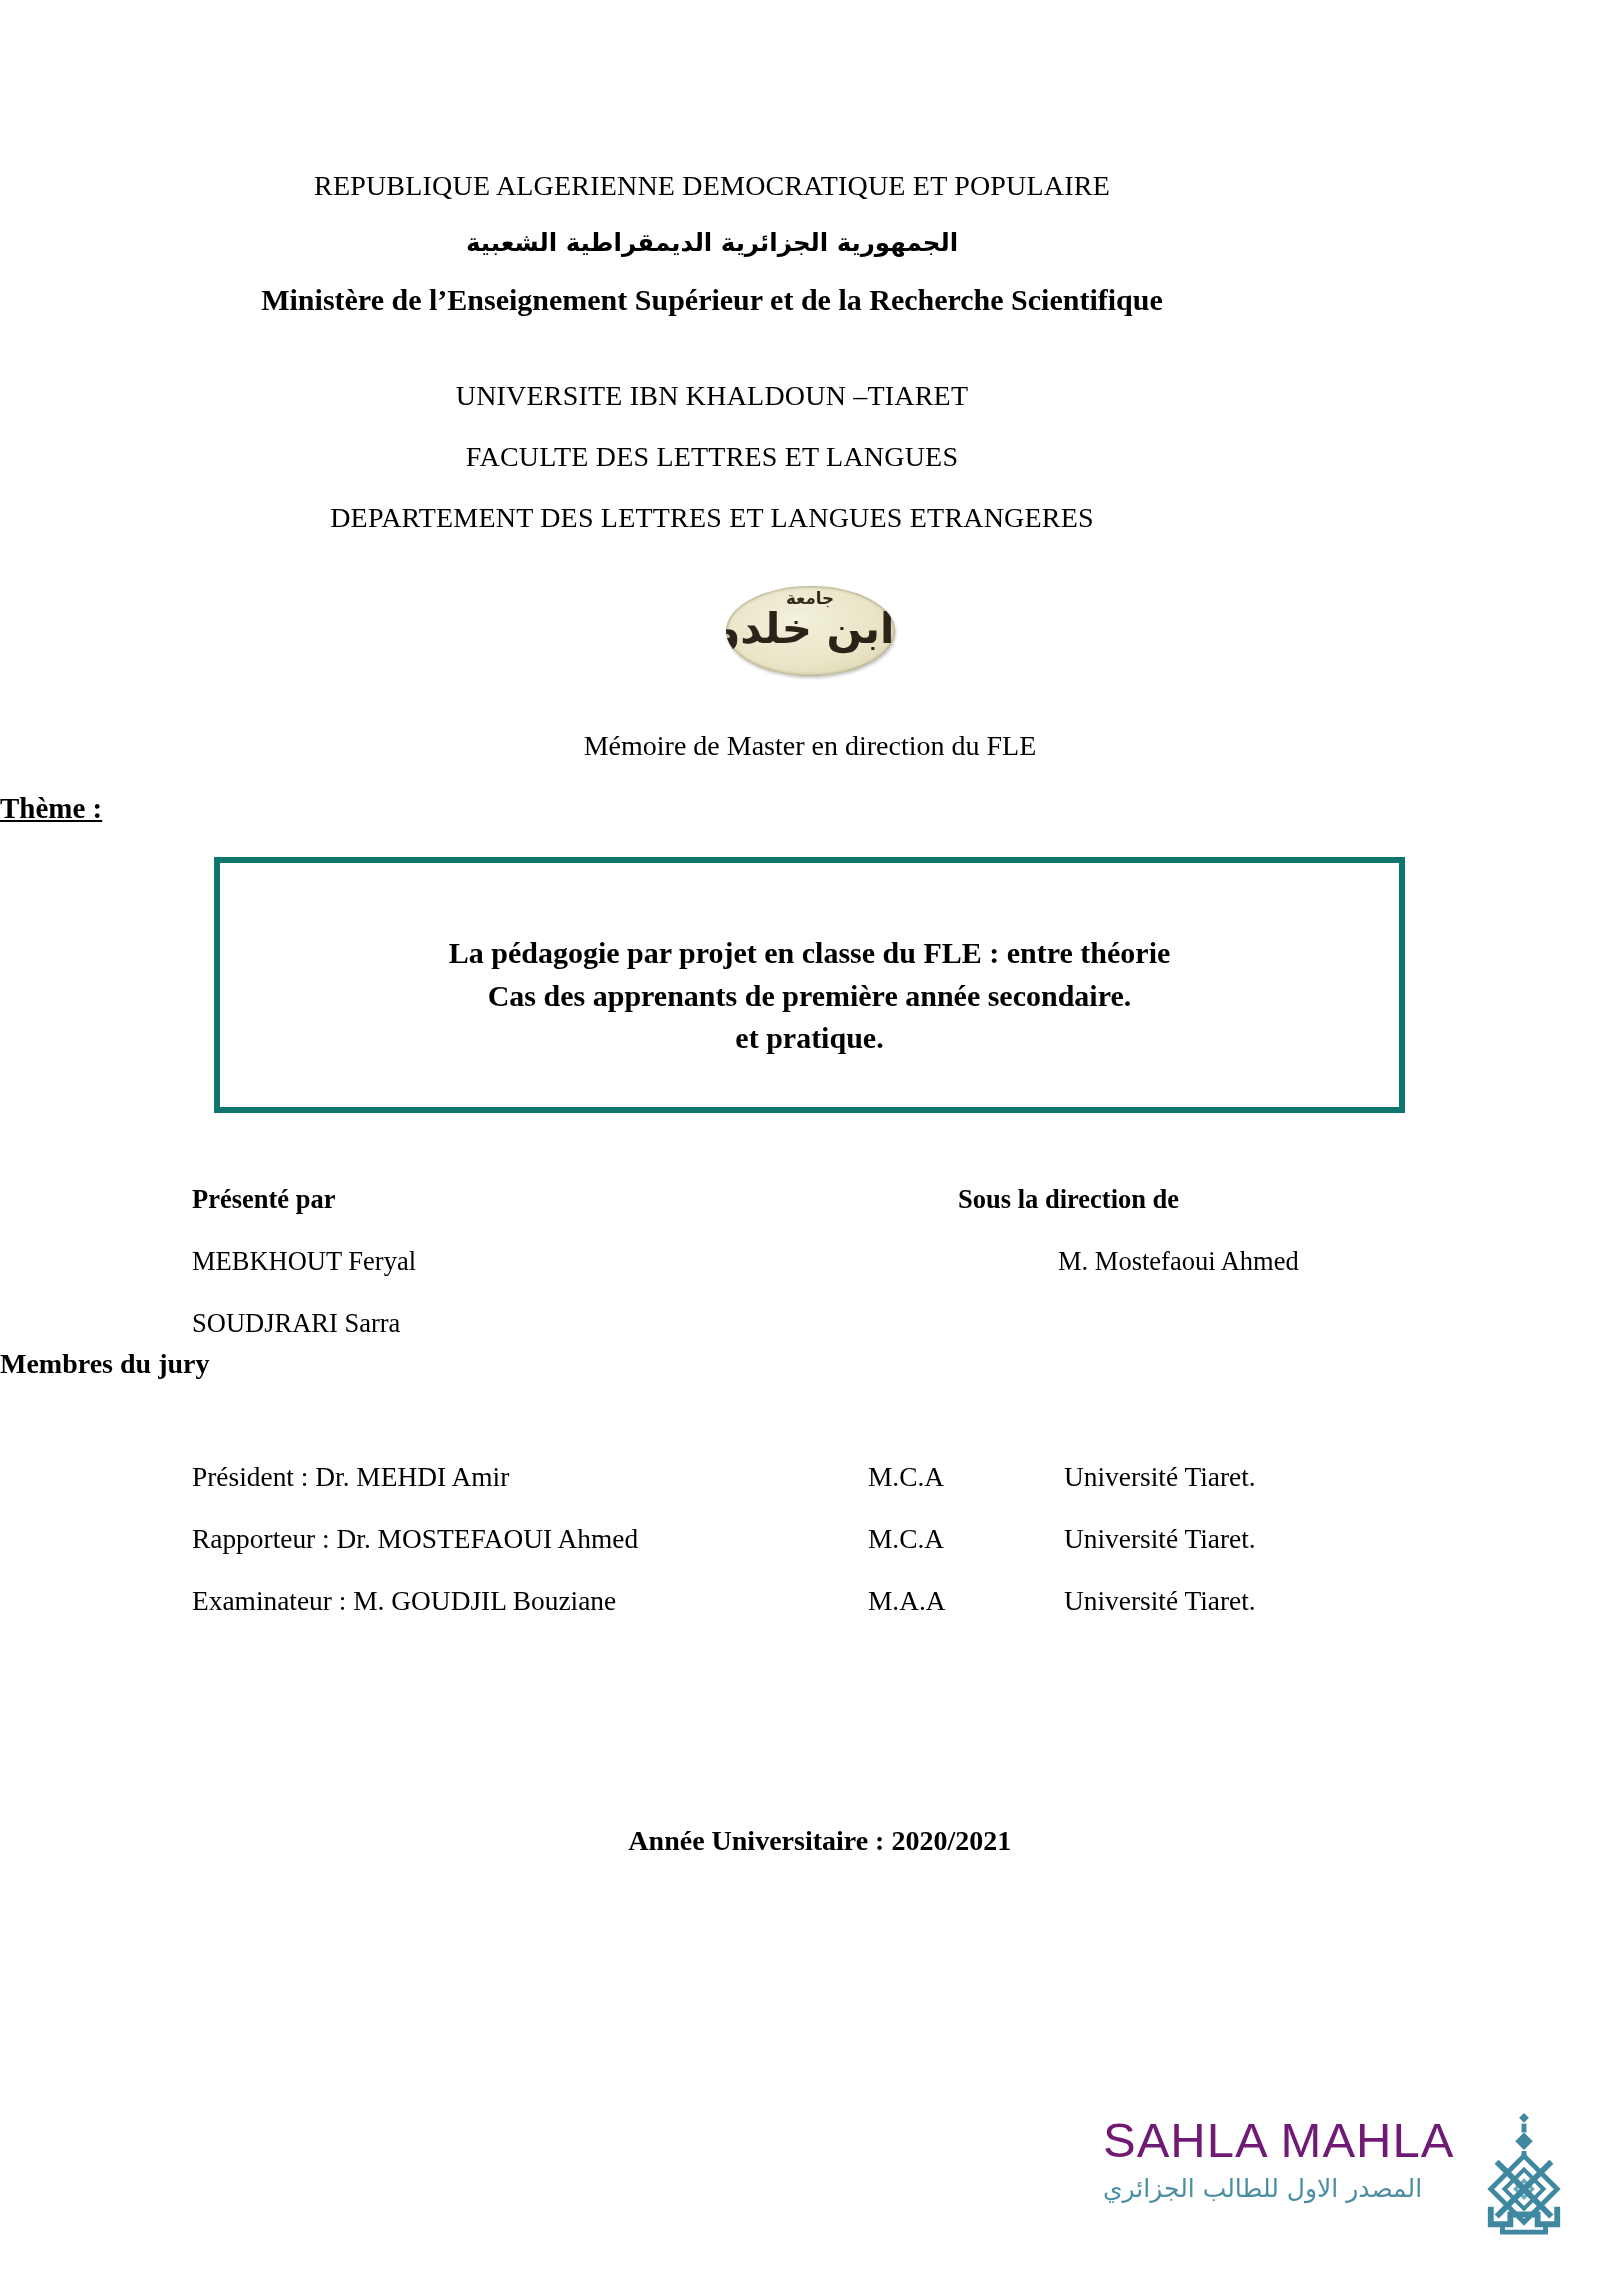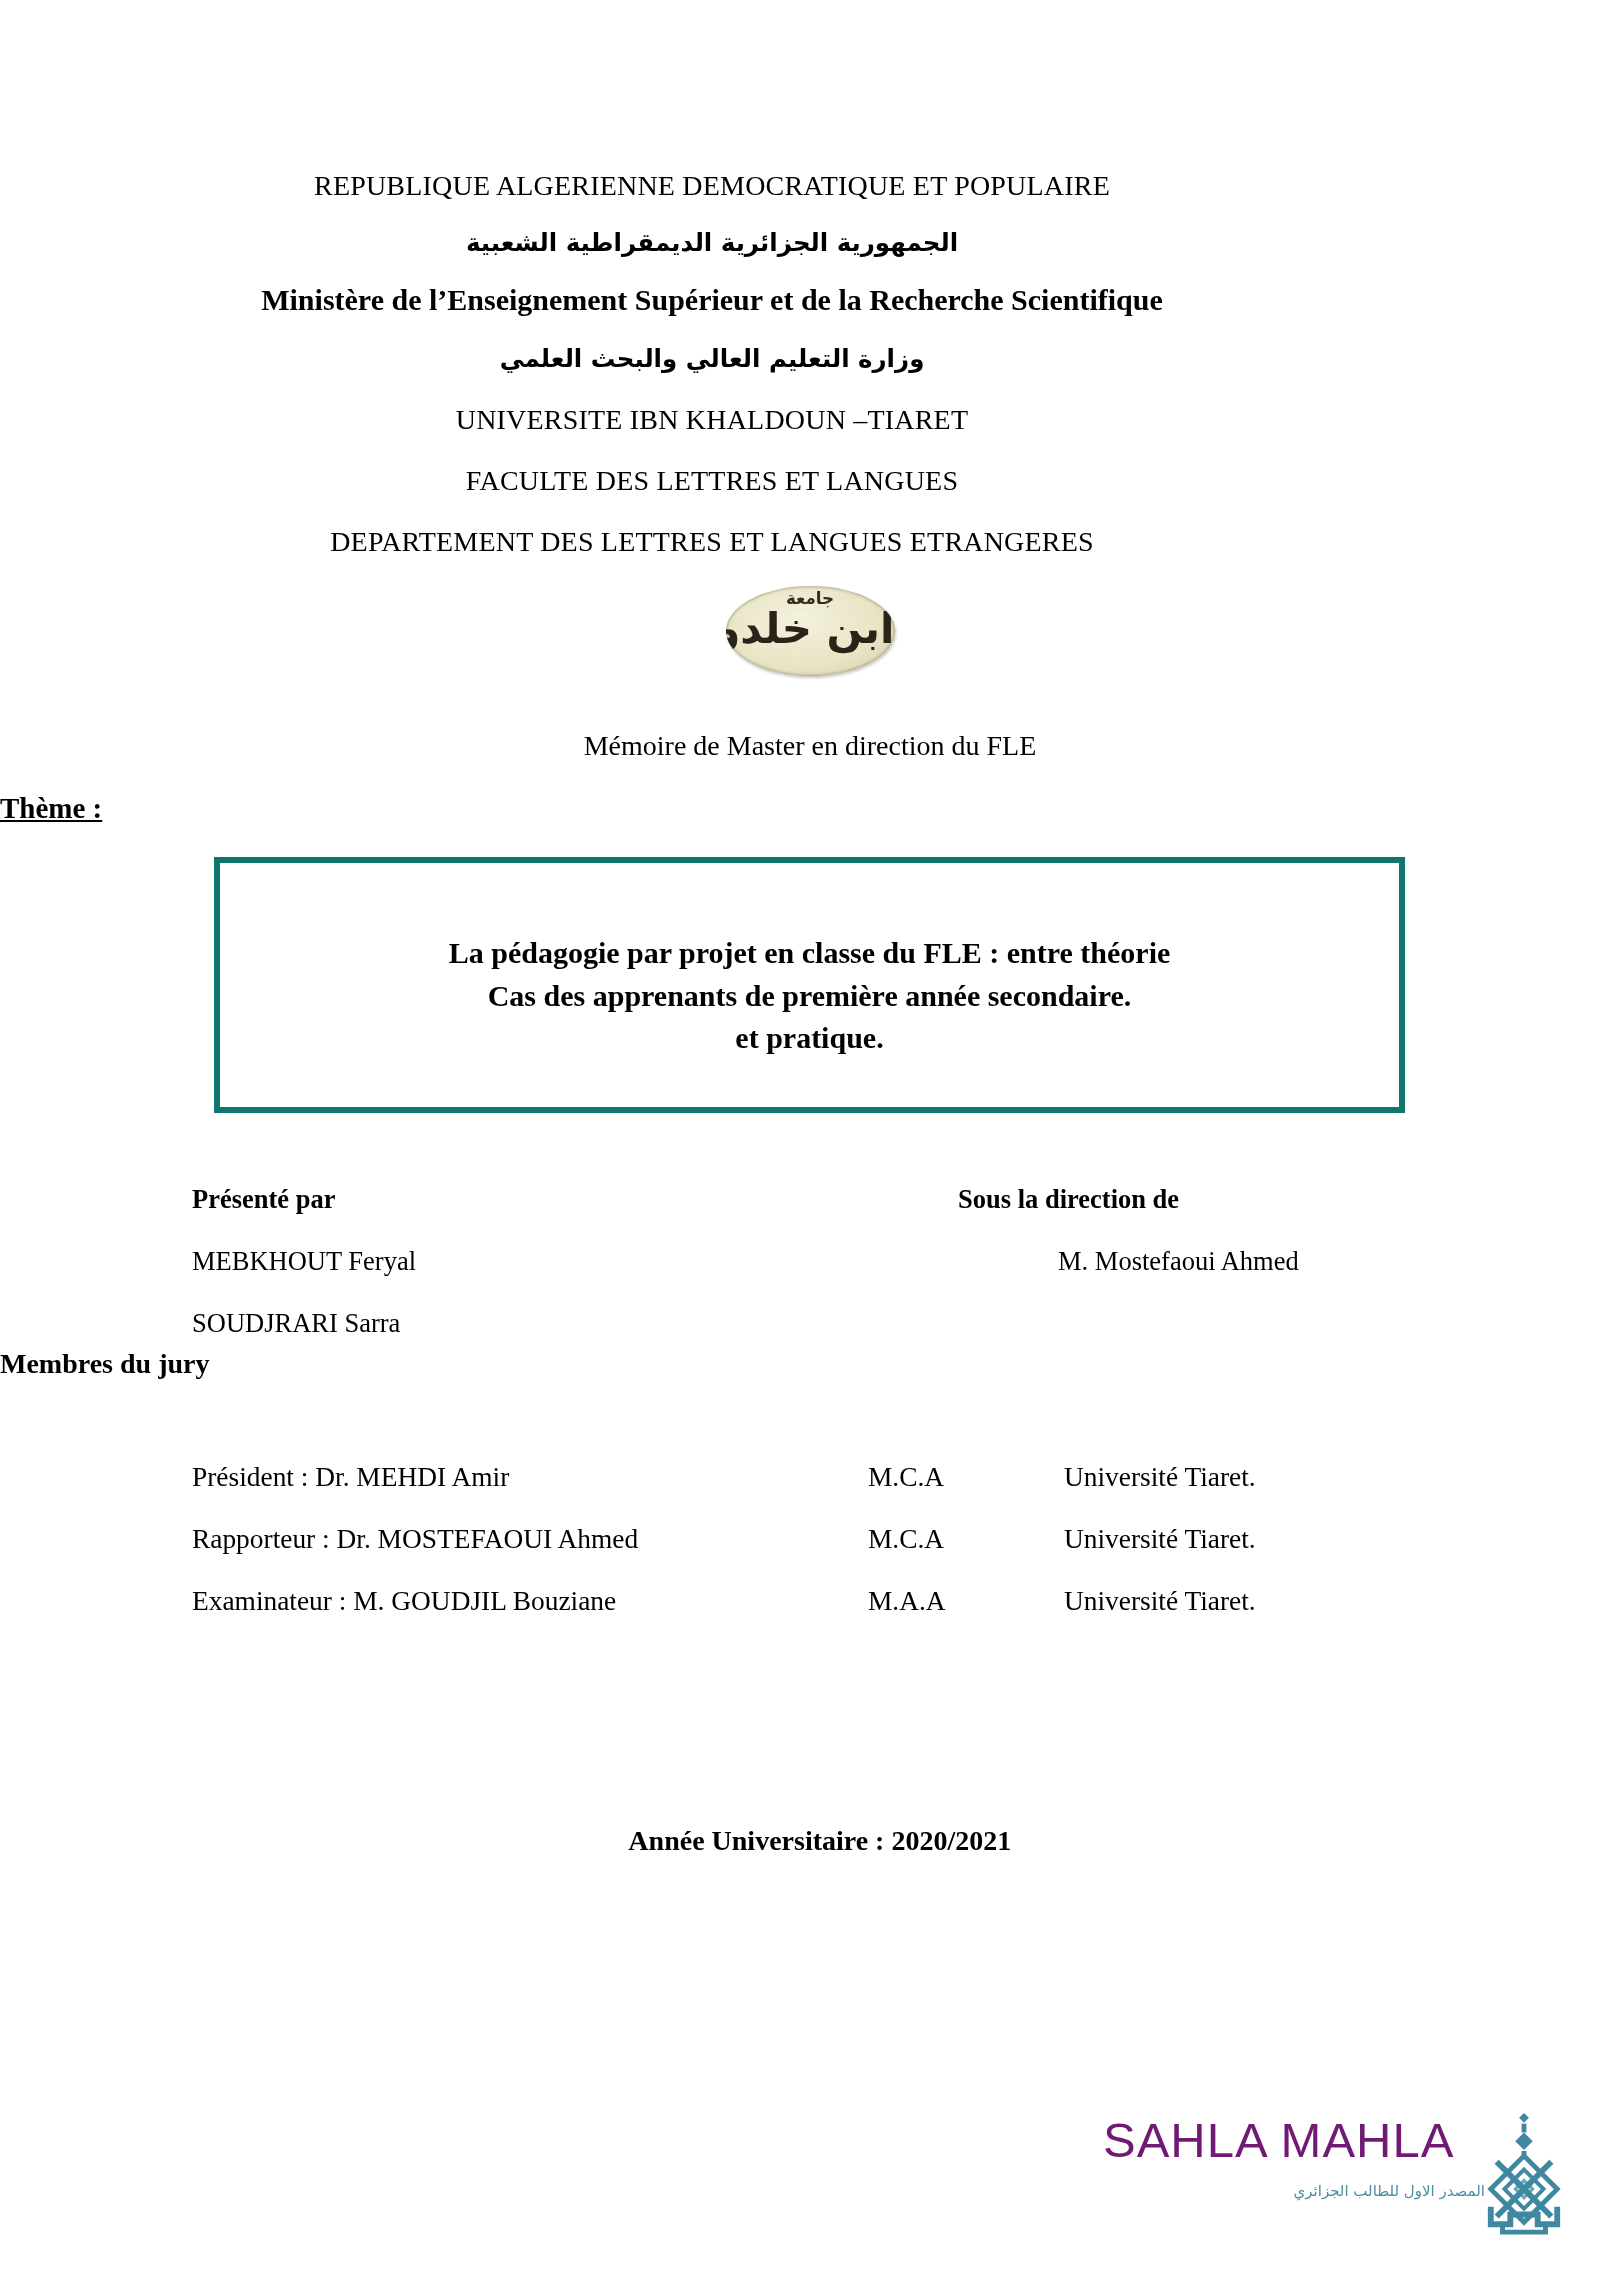"وزارة التعليم العالي والبحث العلمي" div.hline { html: <div>وزارة التعليم العالي والبحث العلمي</div> -> none }
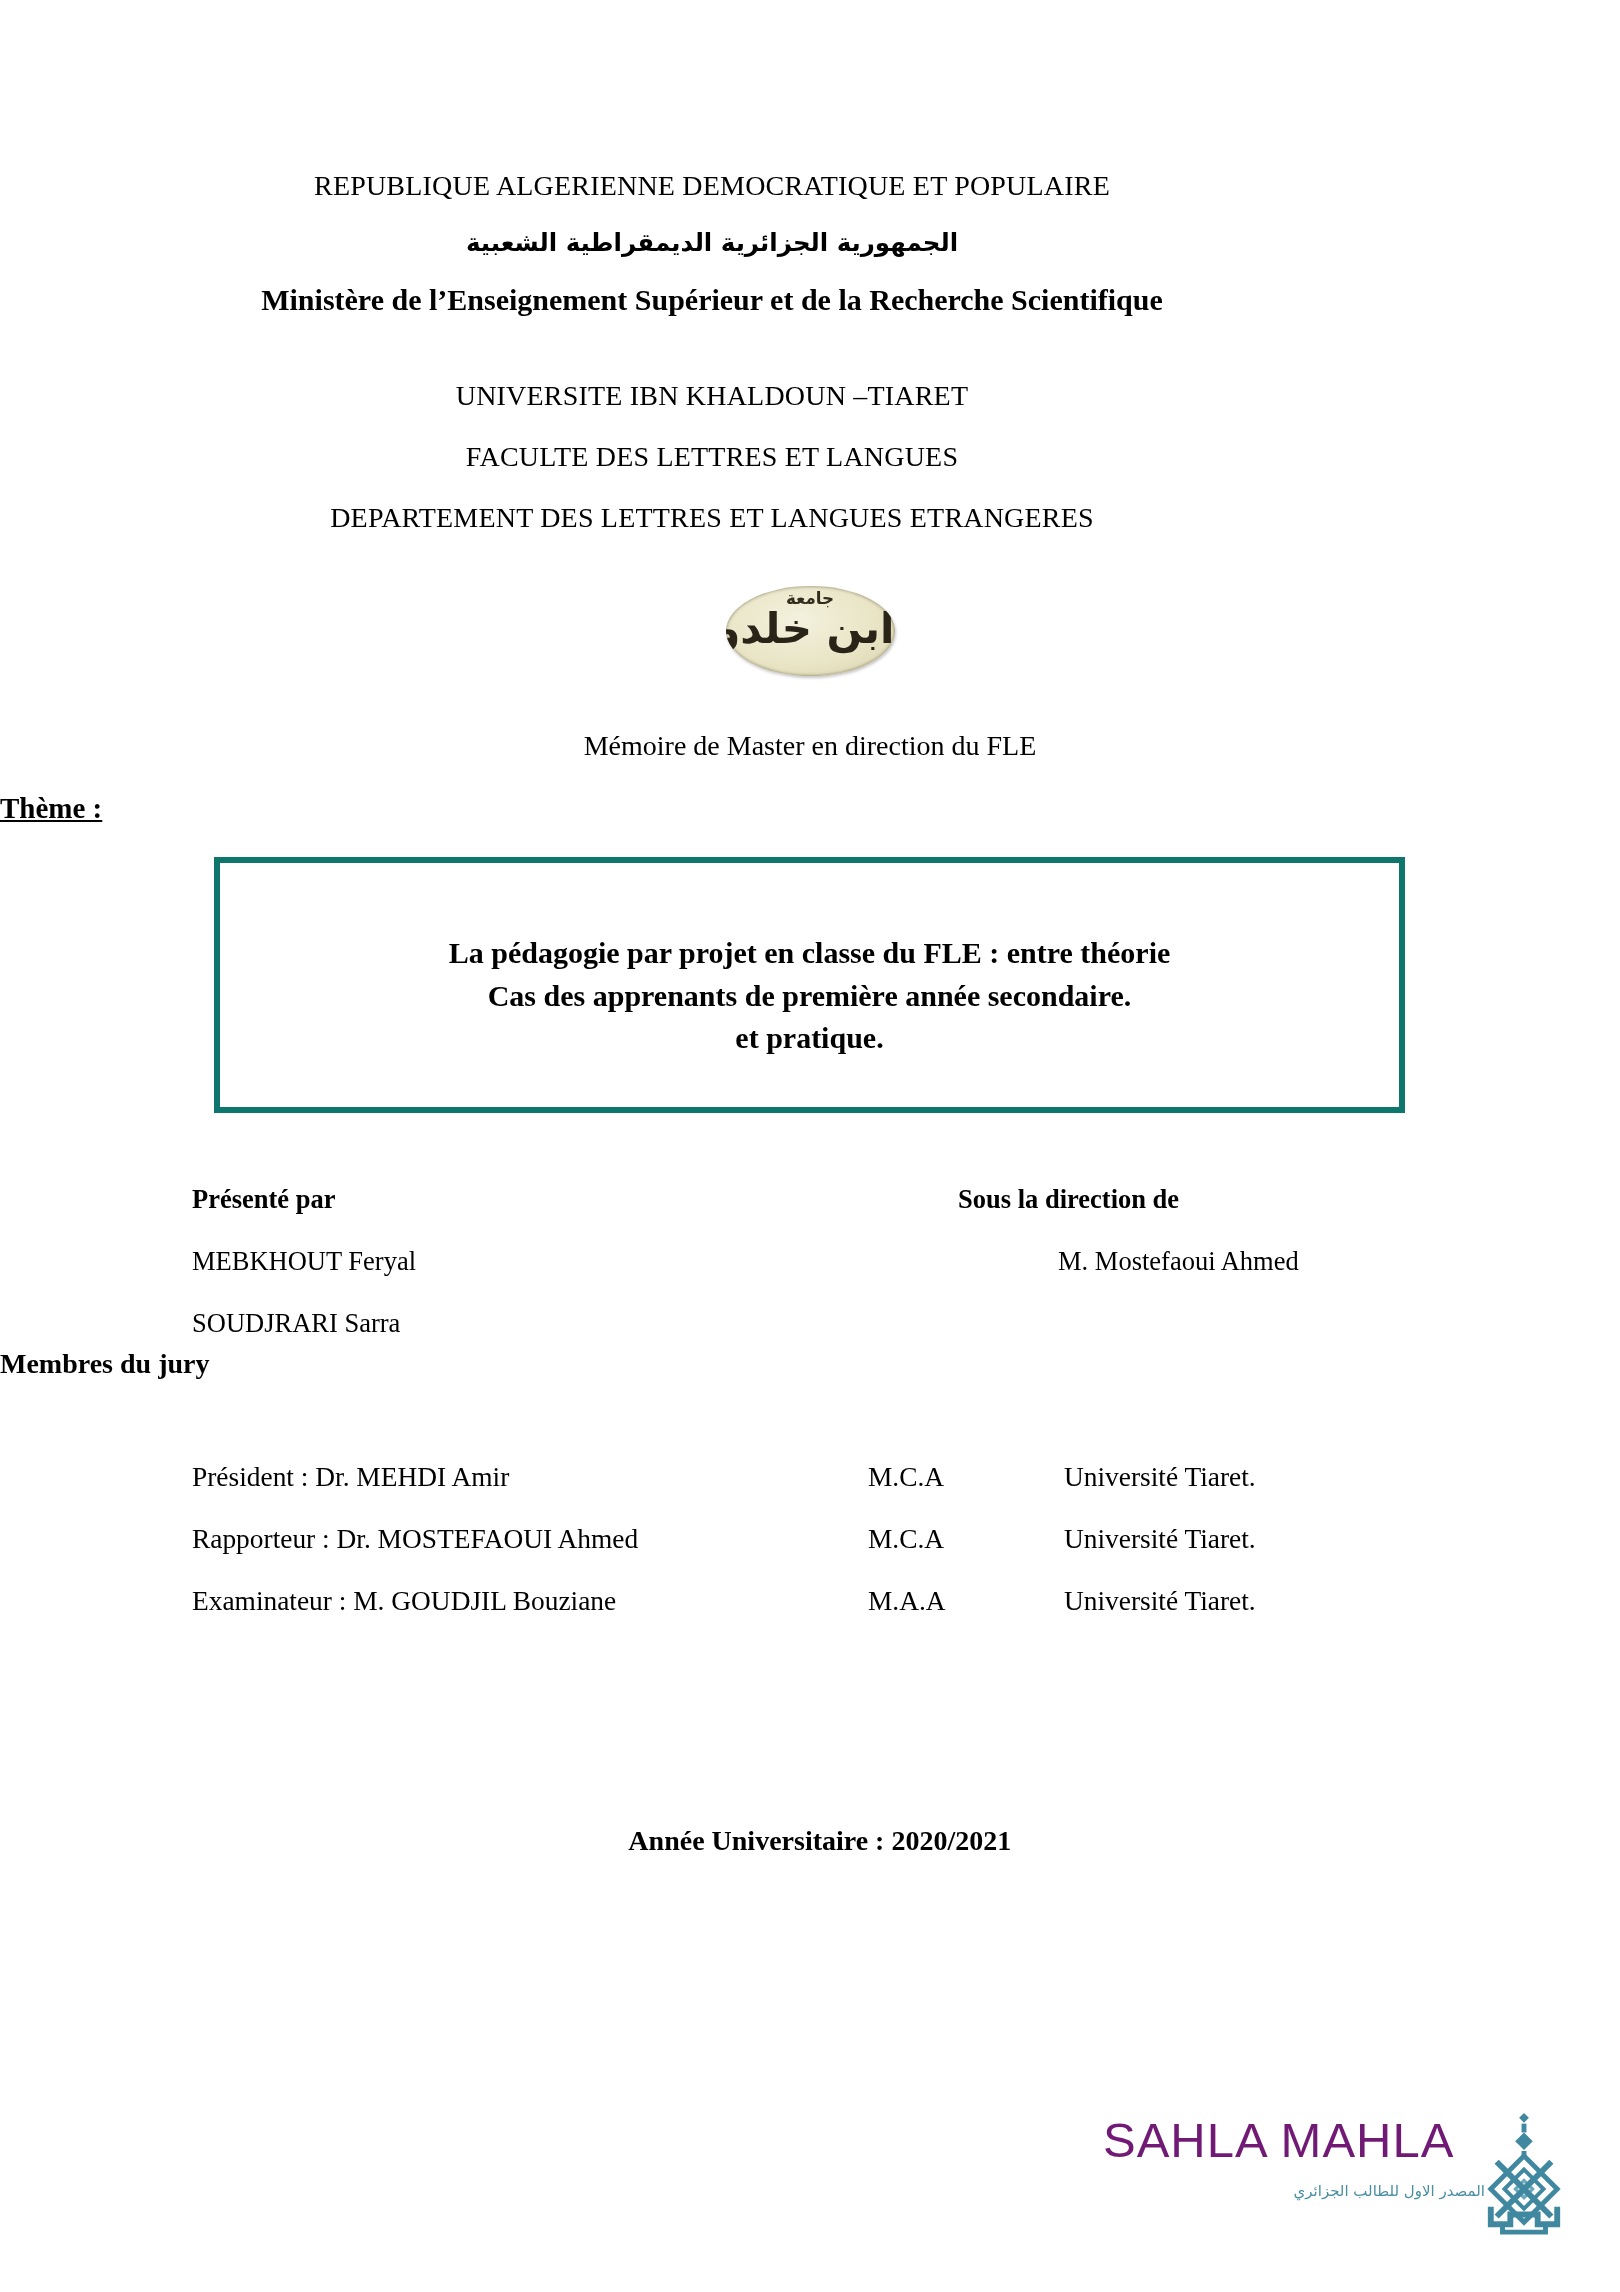"المصدر الاول للطالب الجزائري" .wm-sub { font-size: 15px -> 25px; margin-top: 16px -> 8px; text-align: right -> left }
